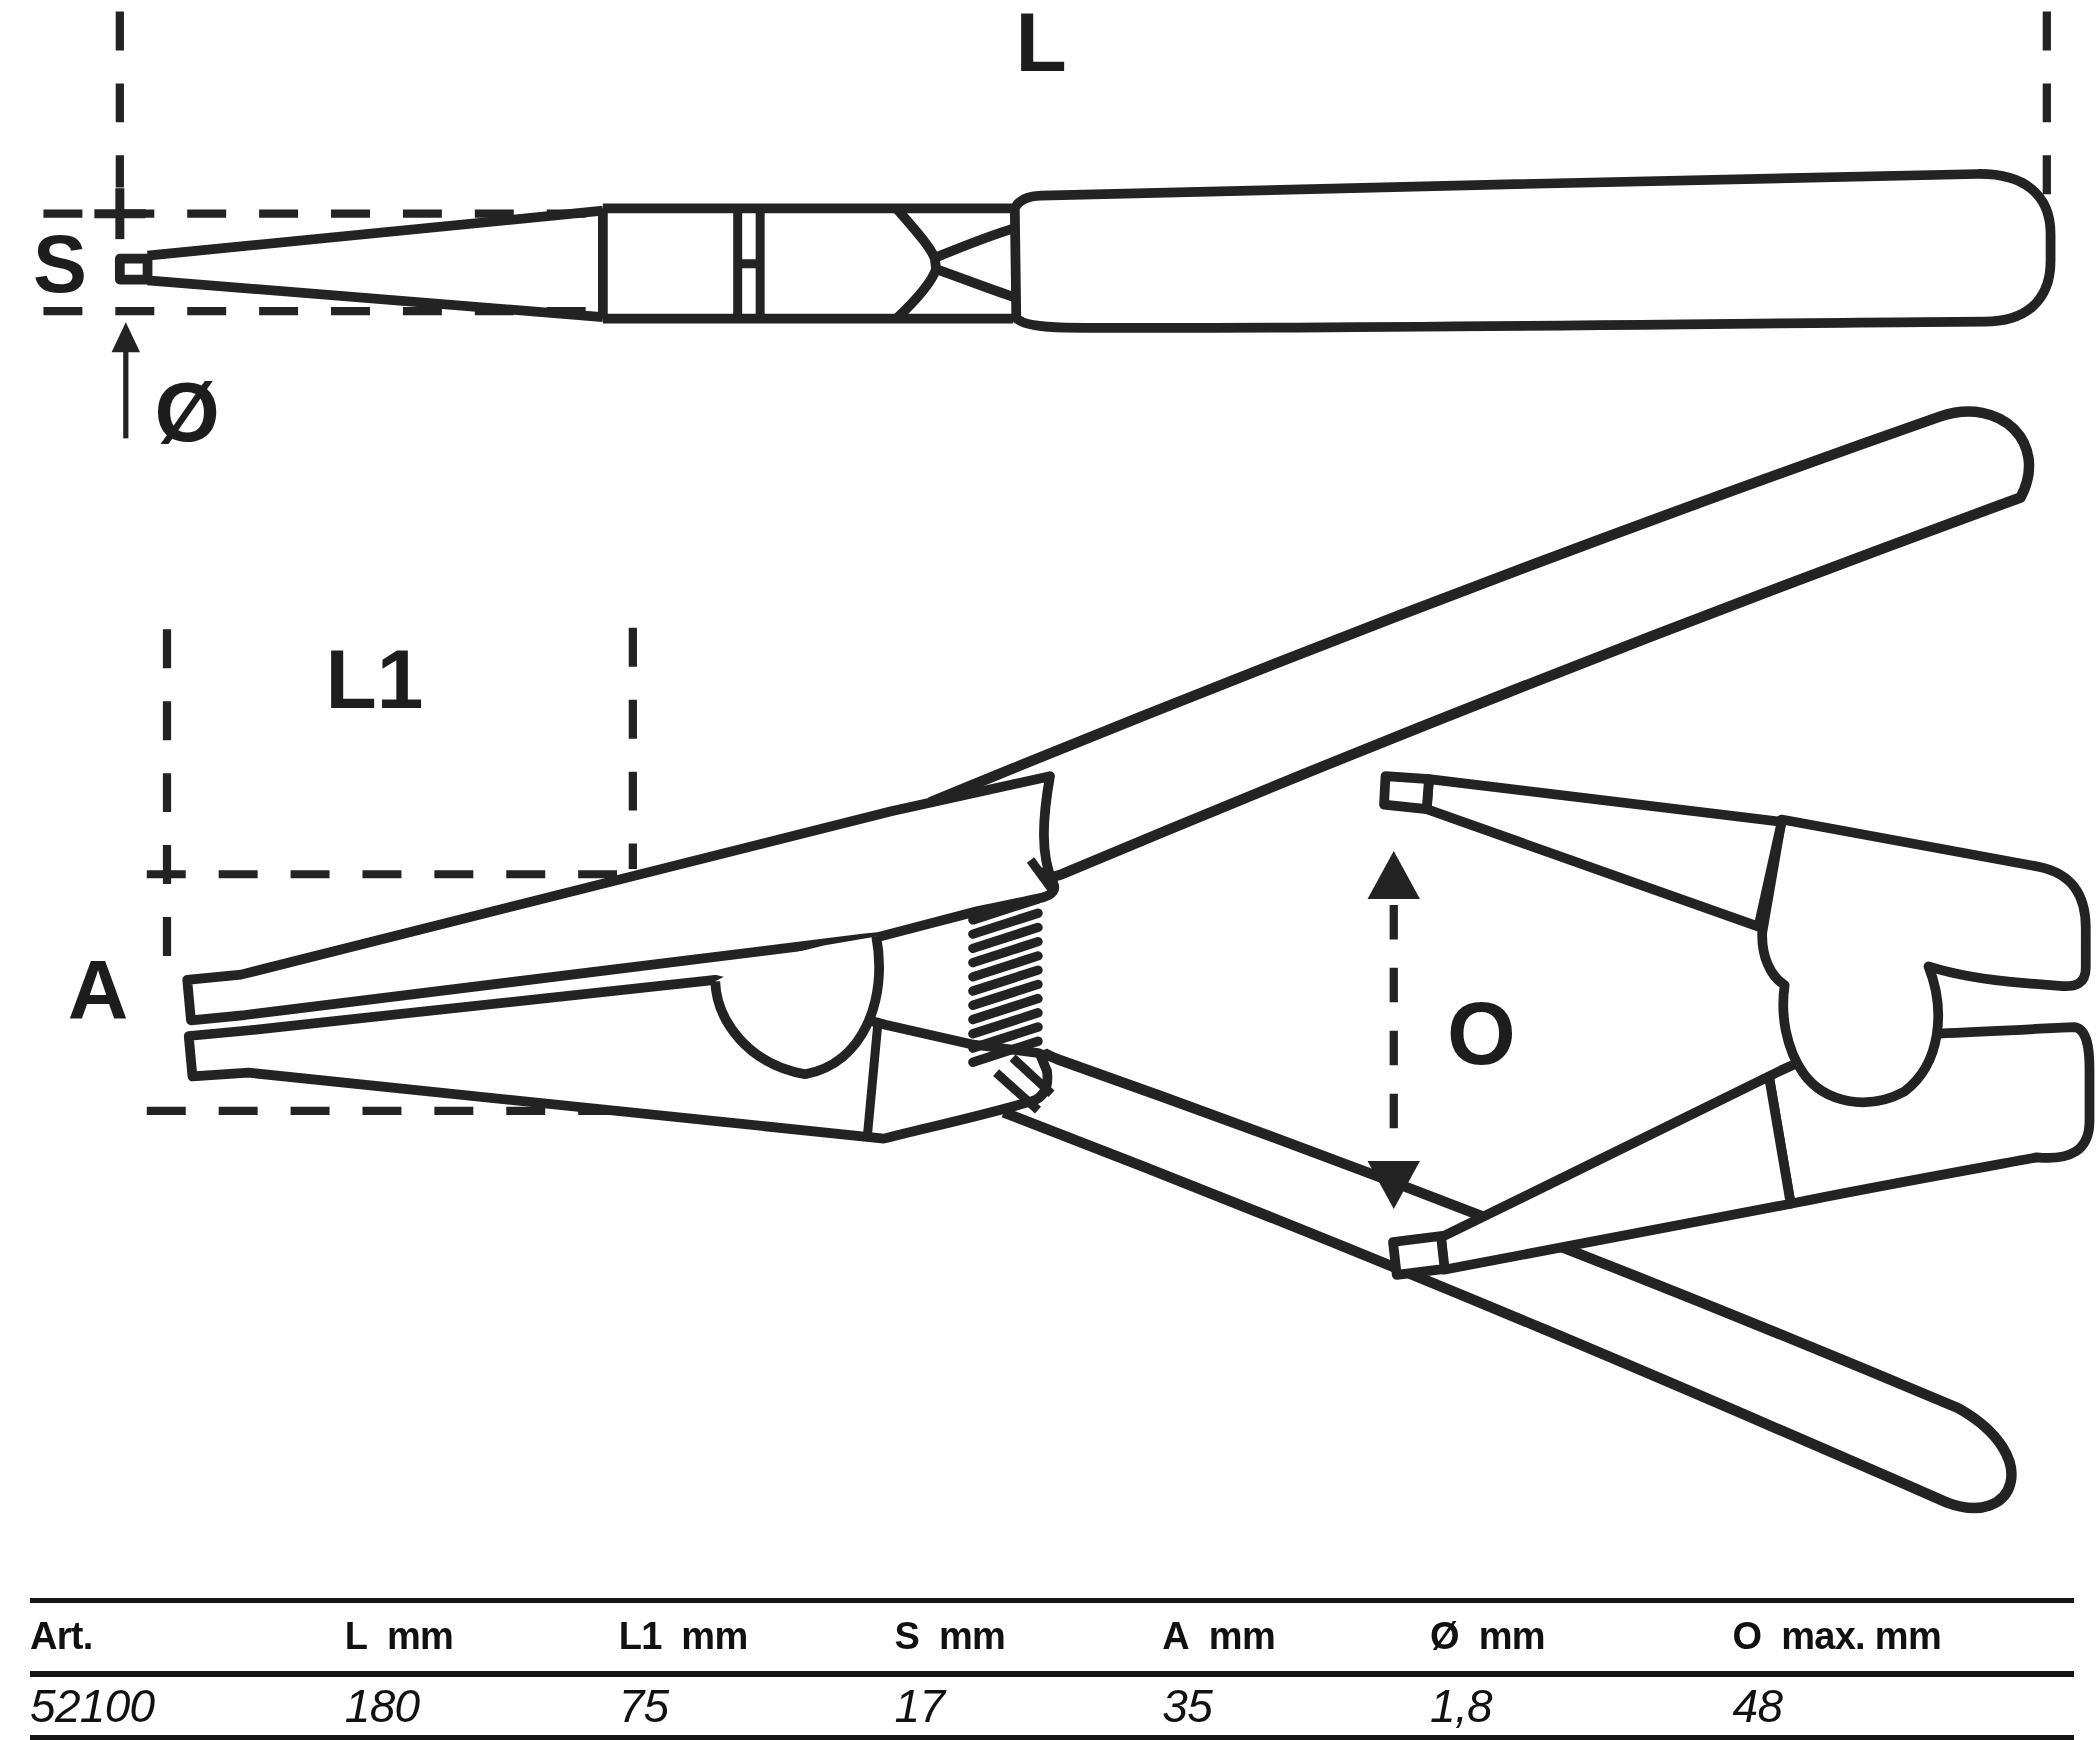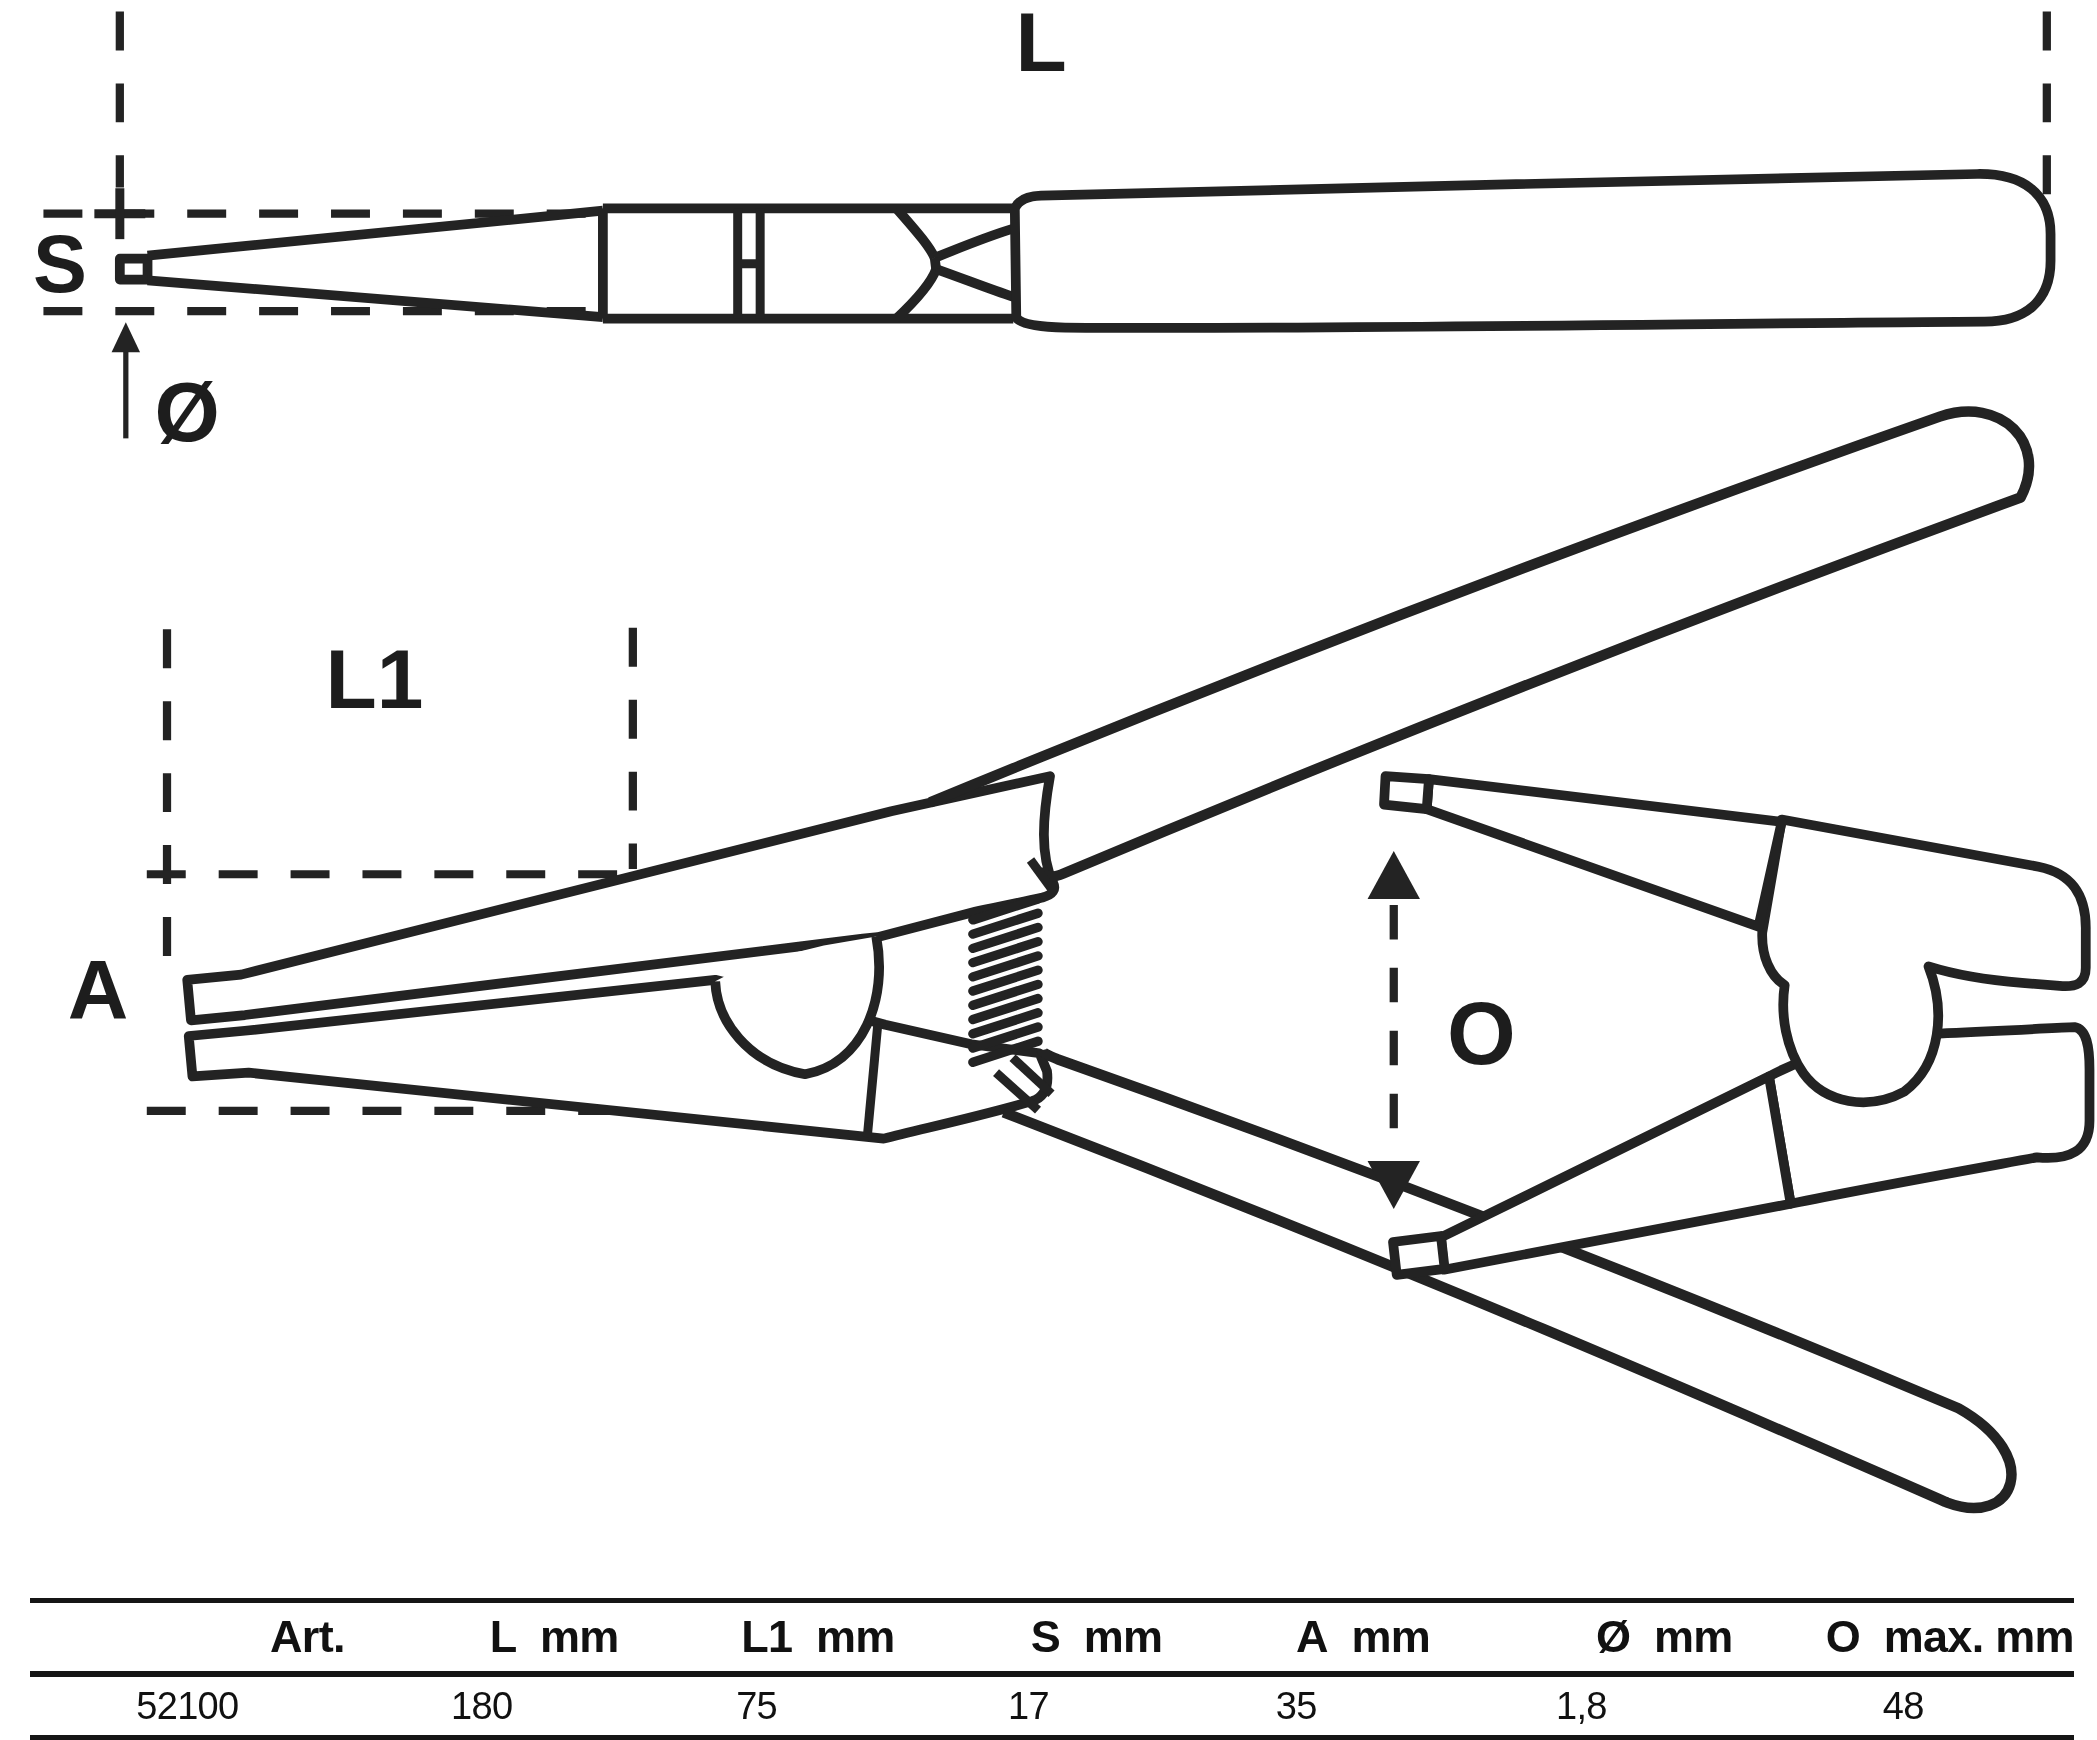"Art." .th { font-size: 45px -> 38px; text-align: right -> left }
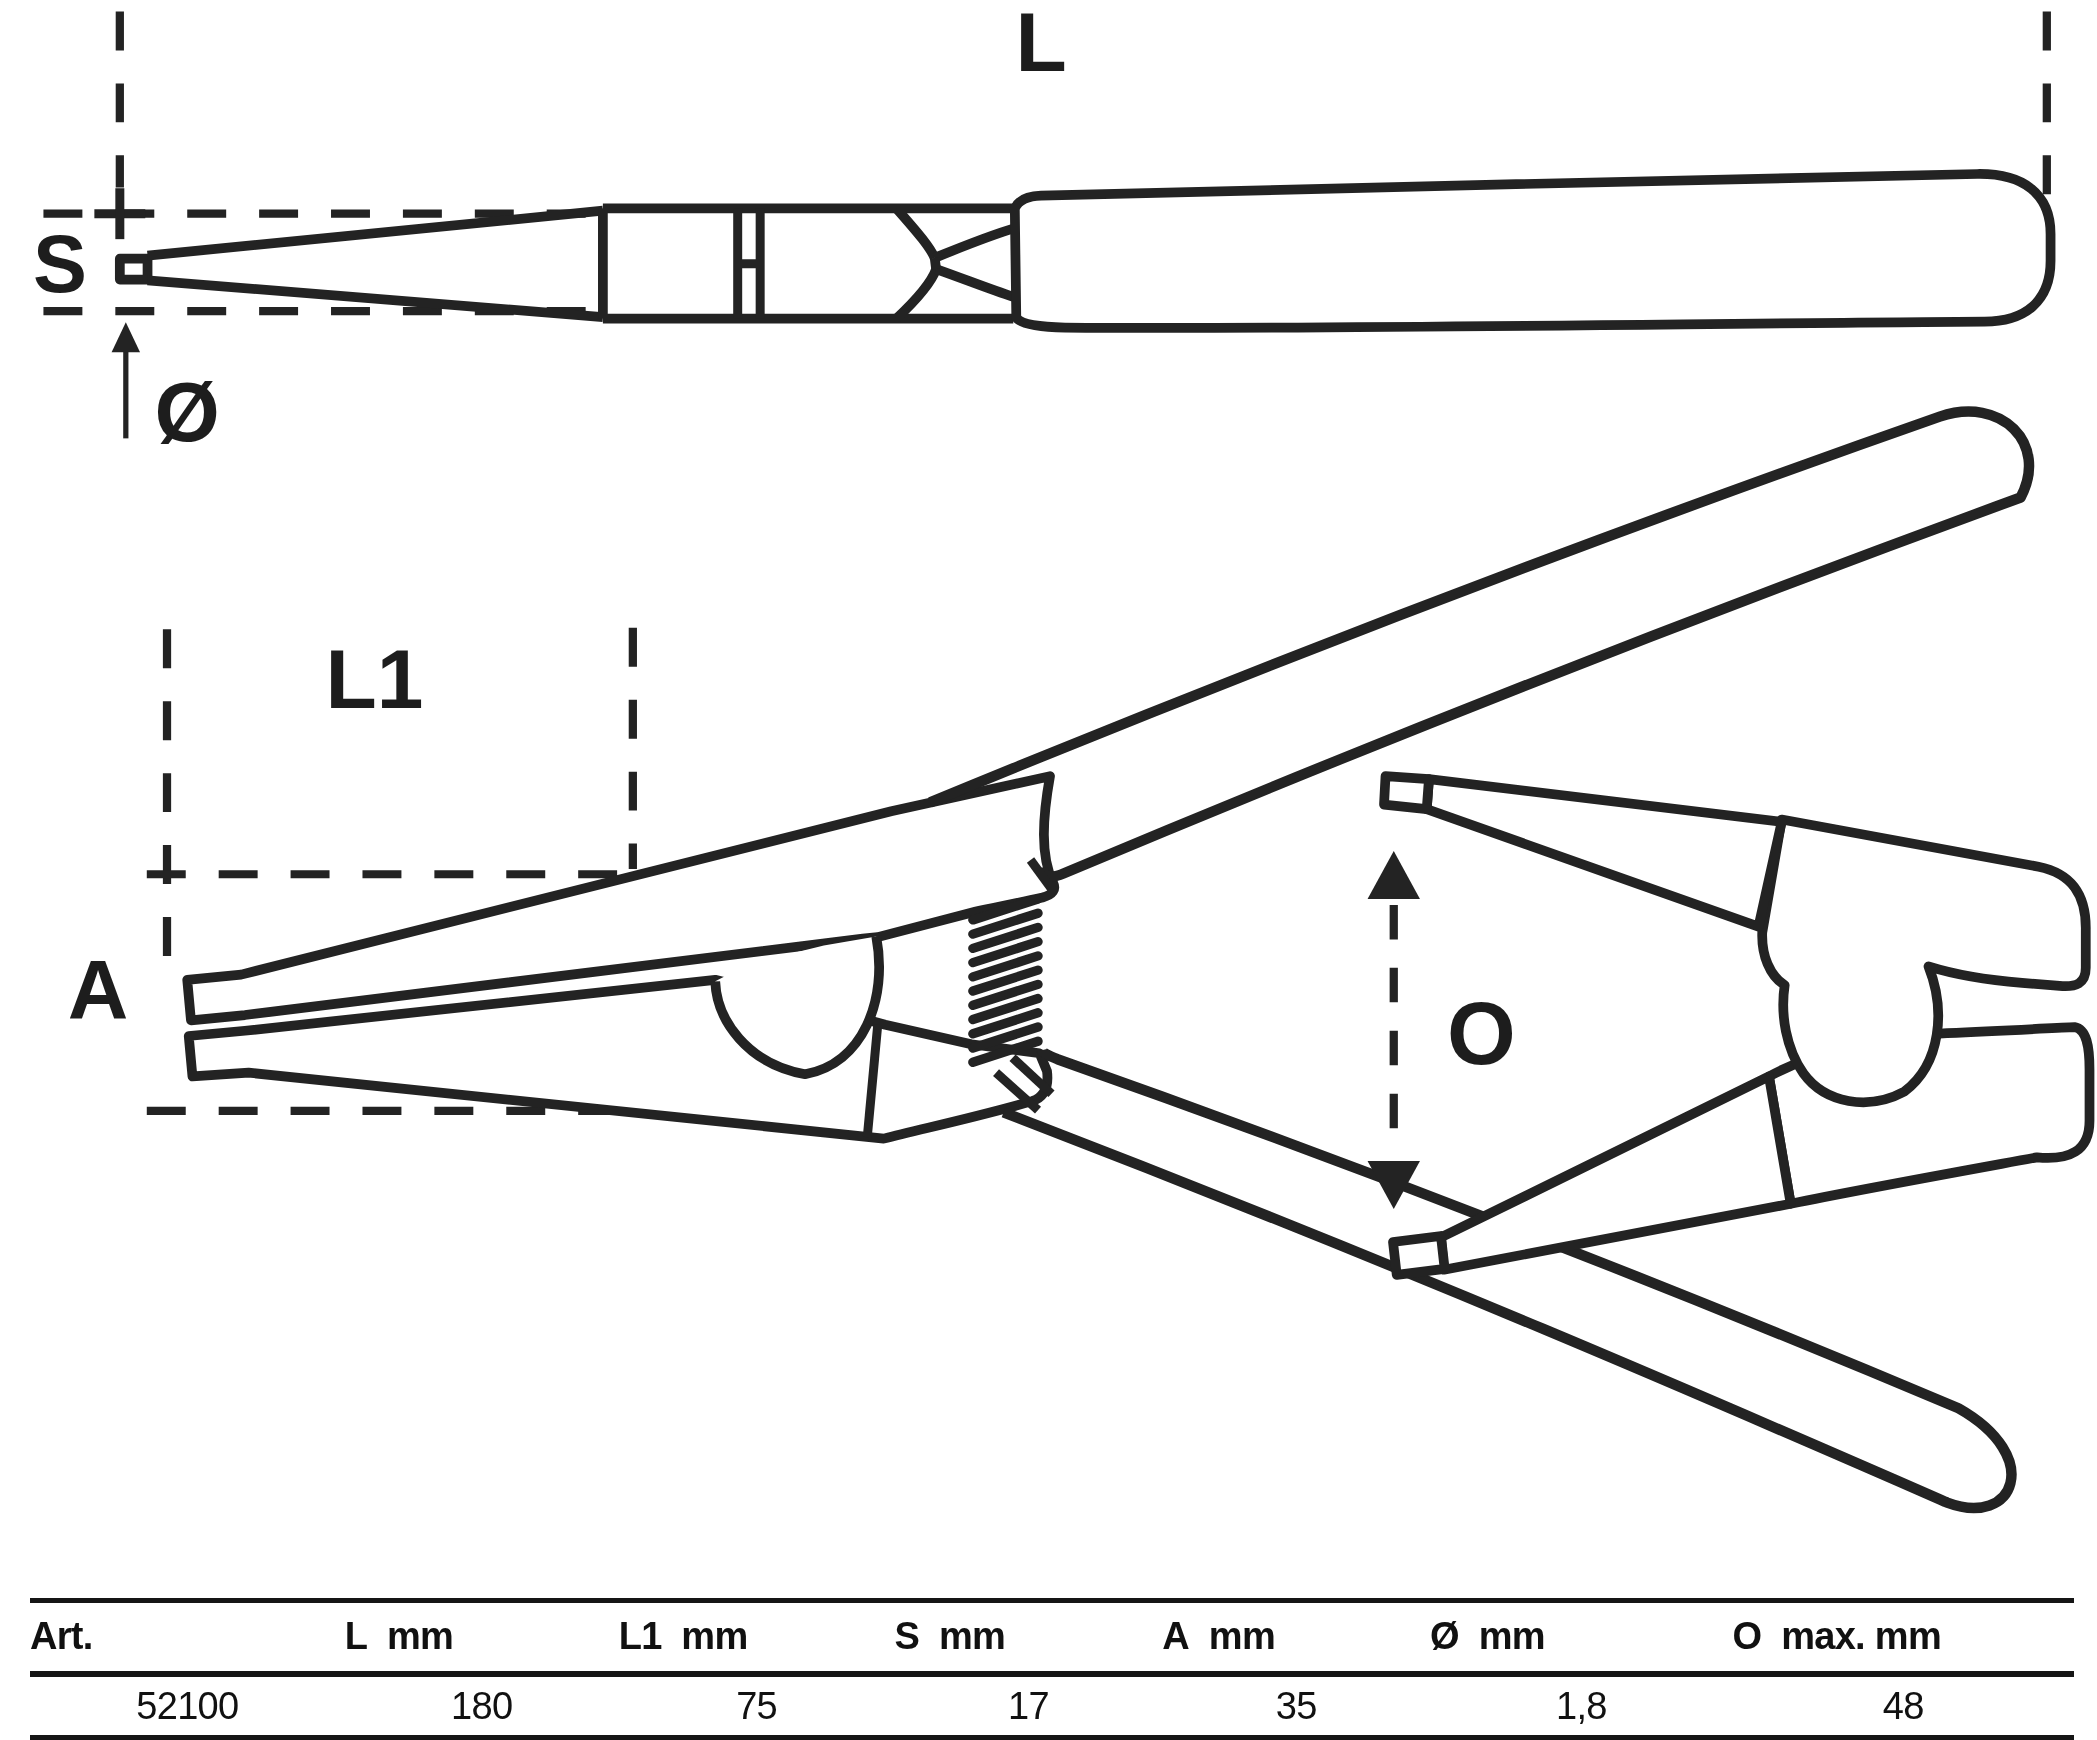"52100" .td { font-size: 38px -> 46px; font-style: none -> italic; text-align: center -> left }
